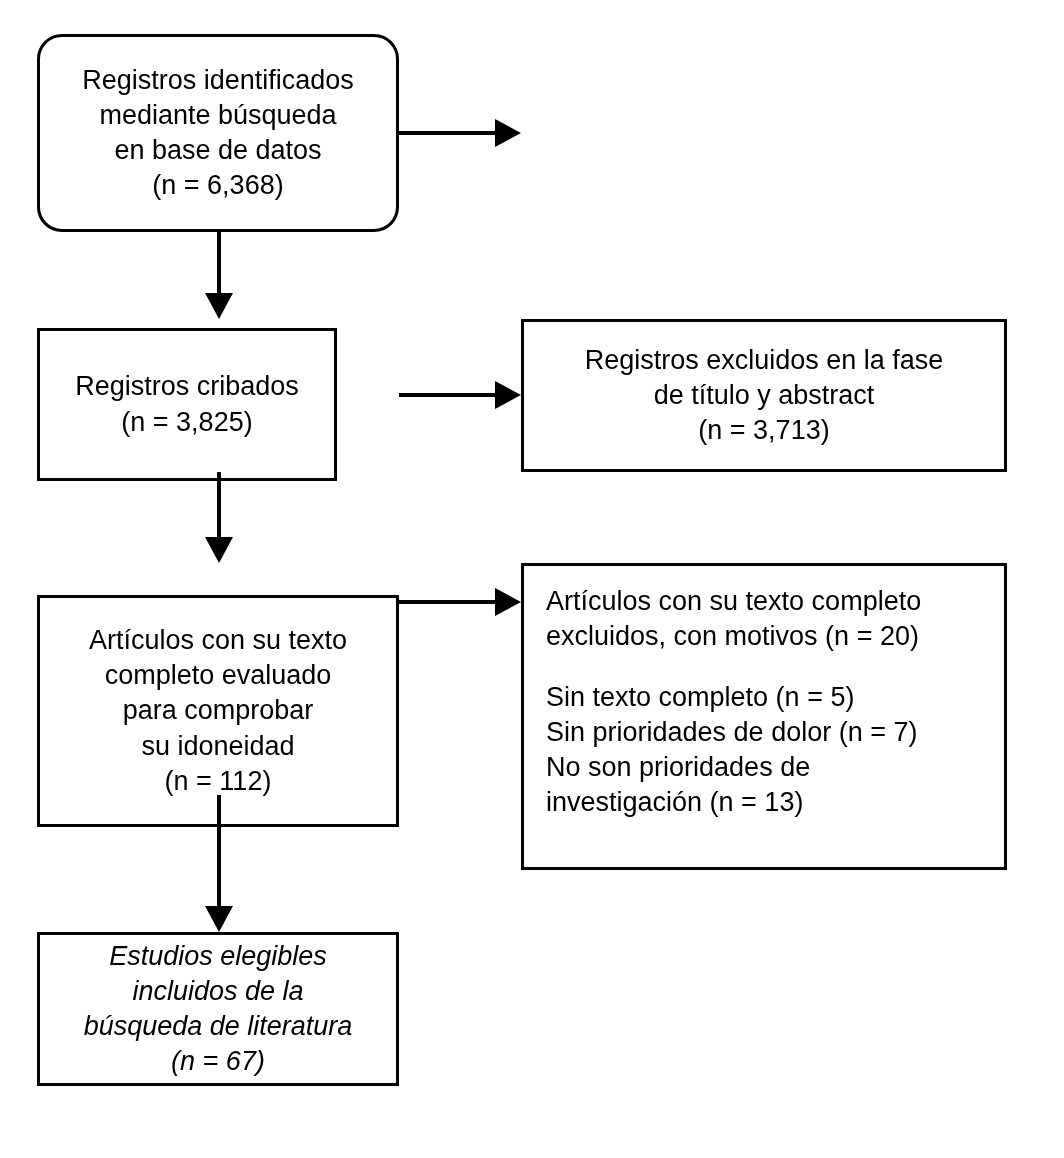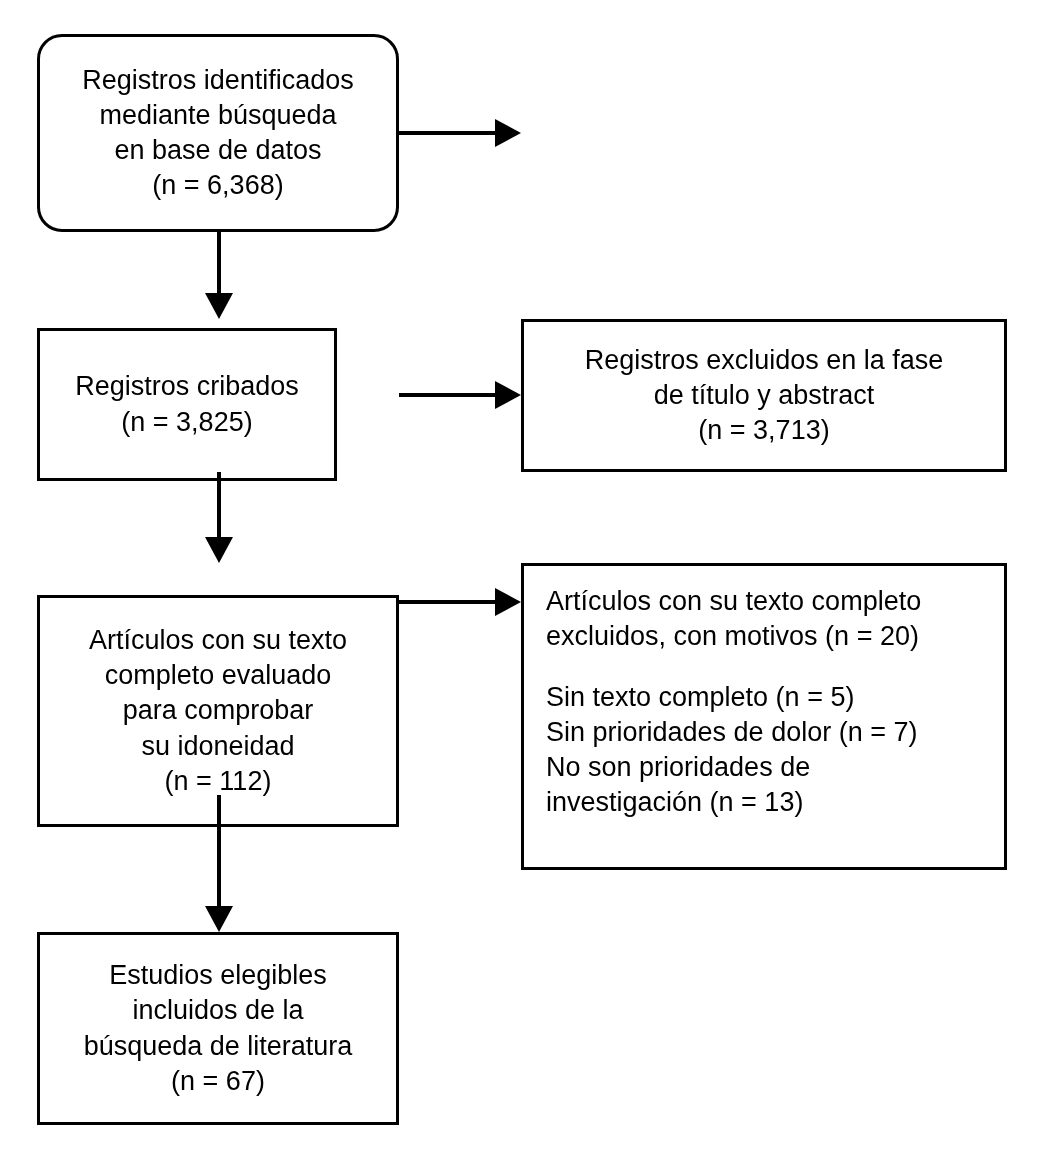"Estudios elegibles" #box-included { font-style: none -> italic; height: 193px -> 154px }
